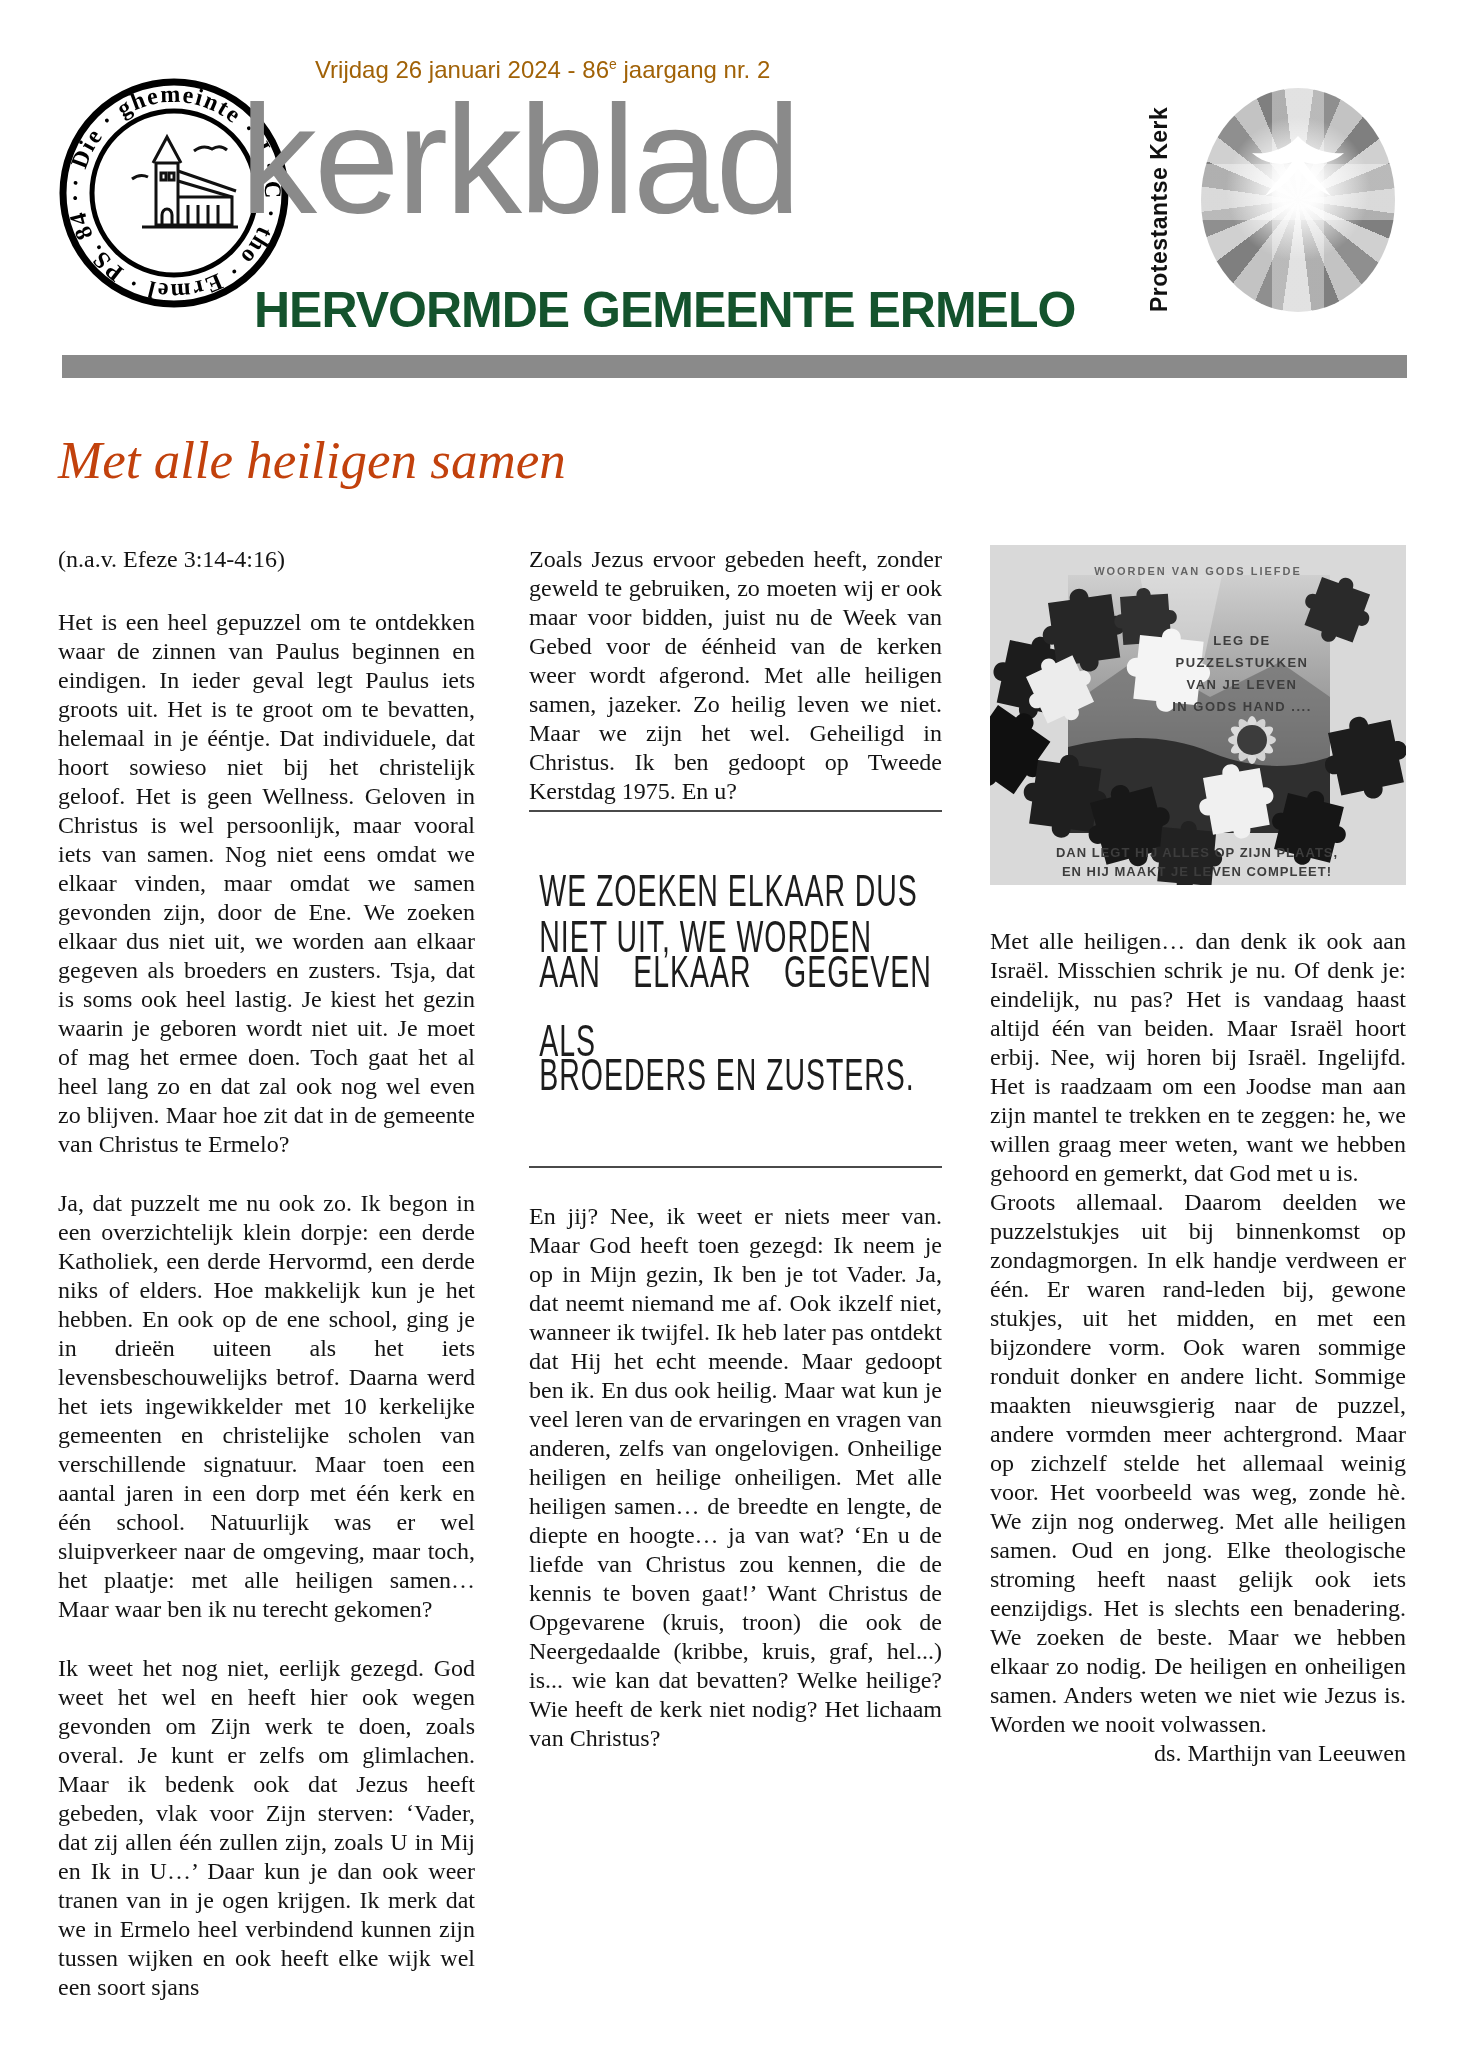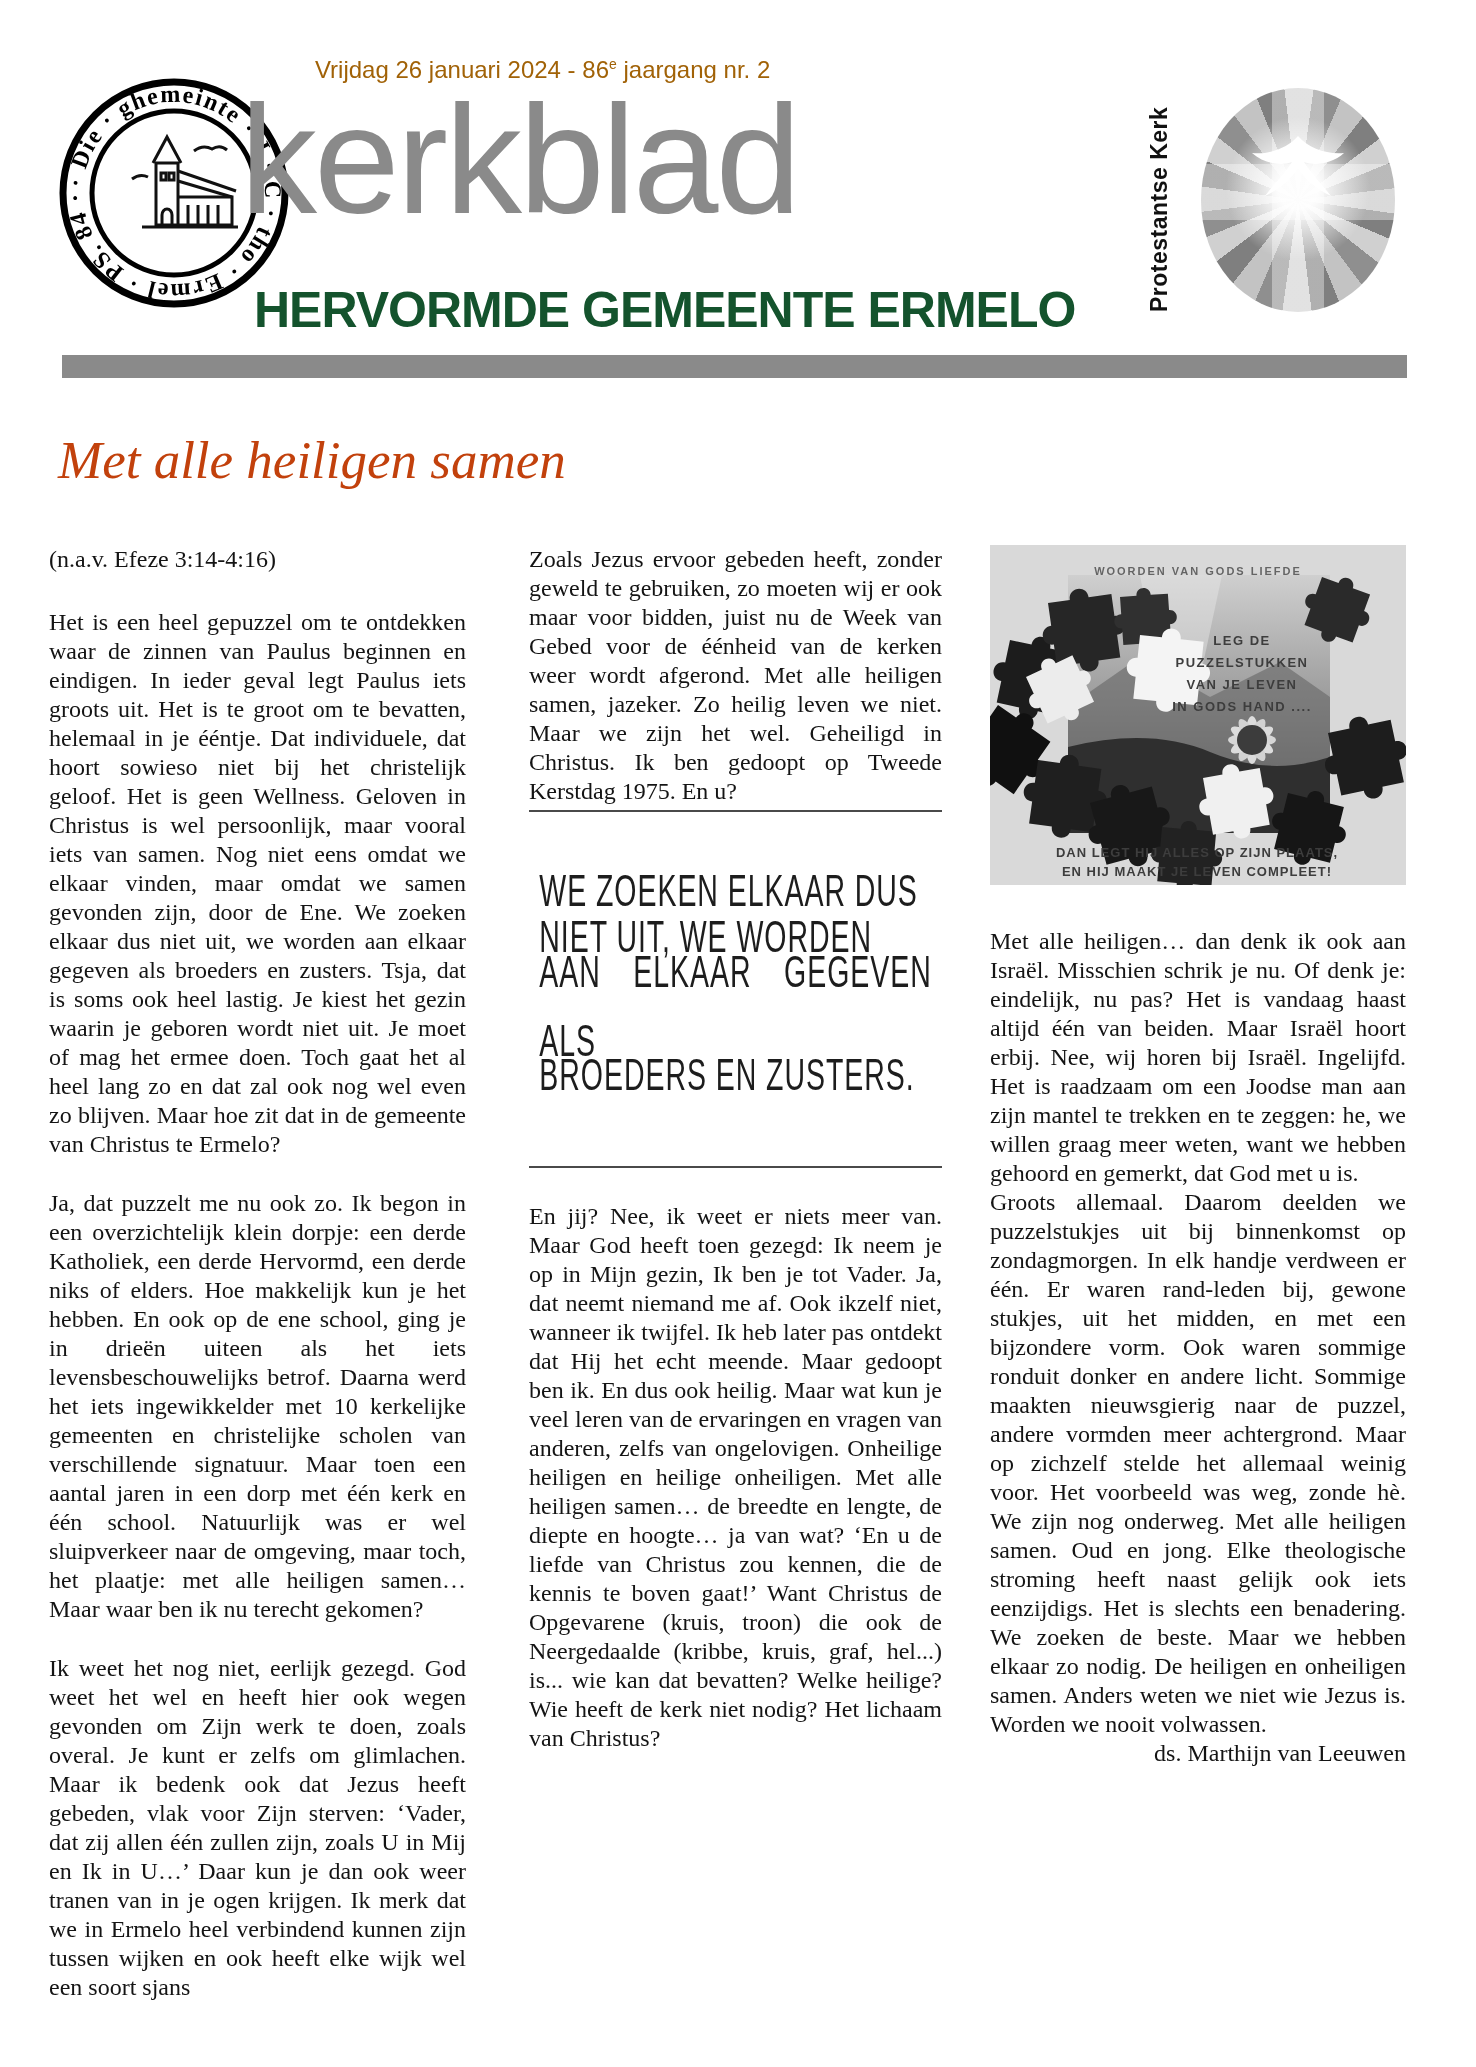"(n.a.v. Efeze 3:14-4:16)" .col-1 { left: 49px -> 58px }
